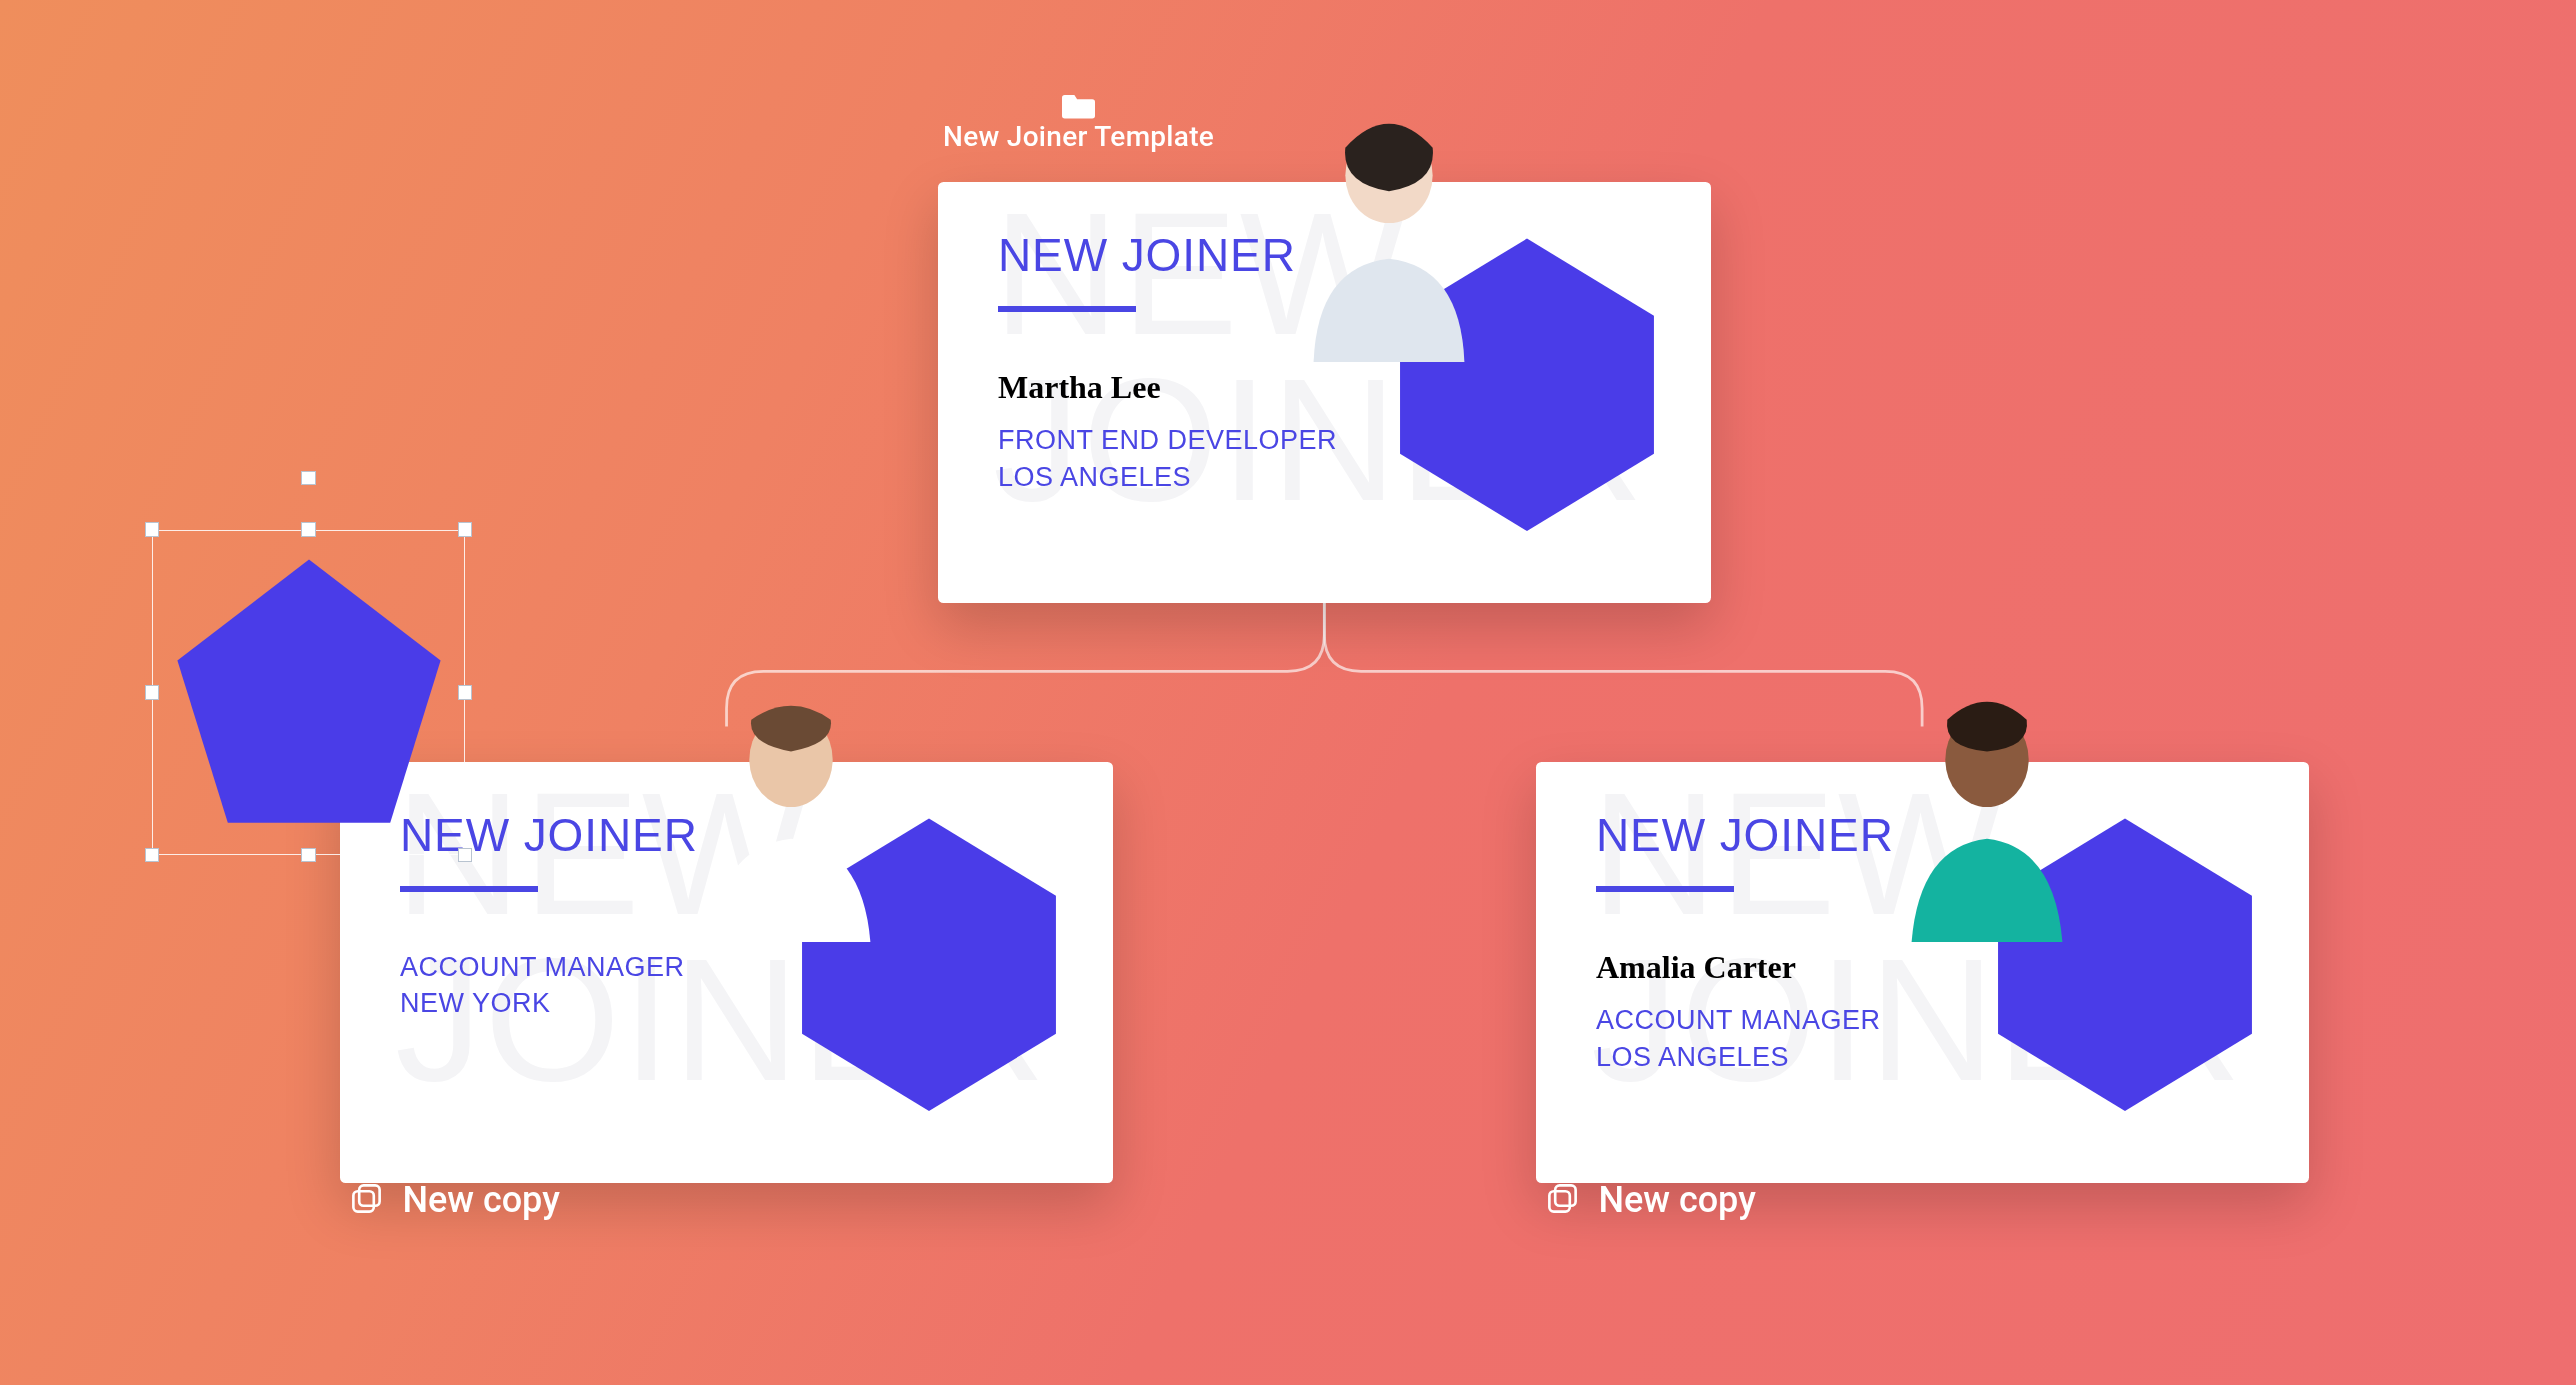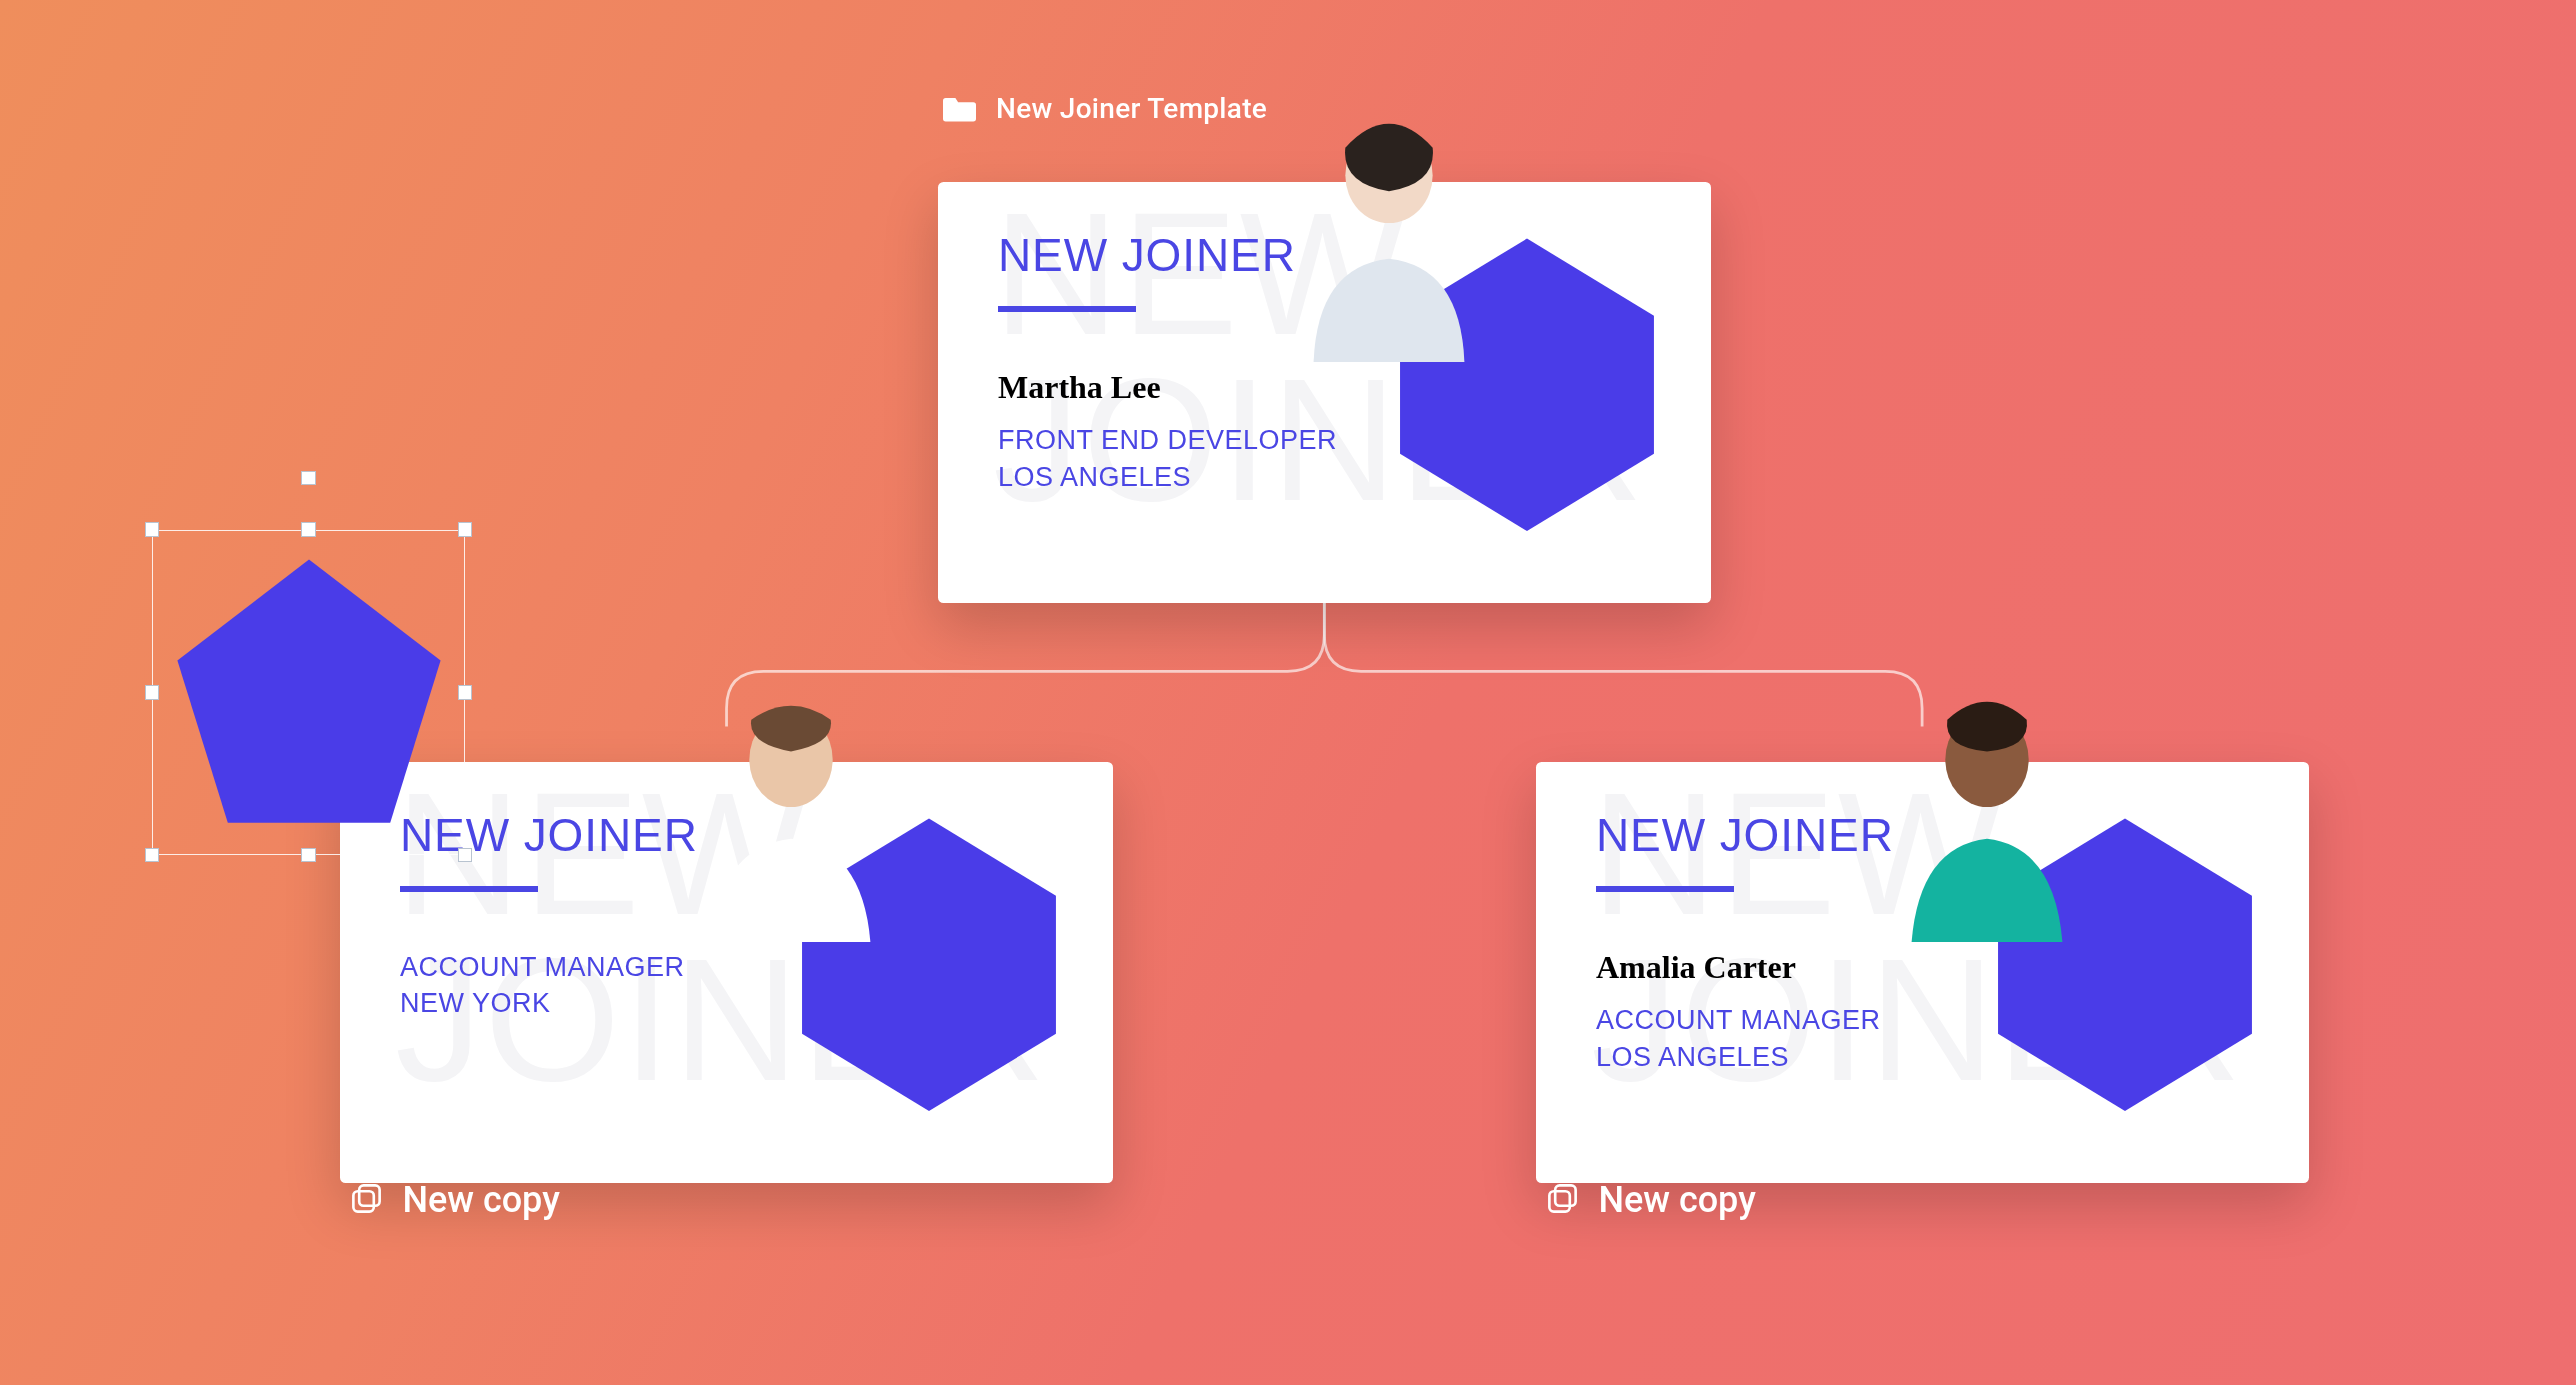"New Joiner Template" .template-header { flex-direction: none -> column; gap: 20px -> none }
